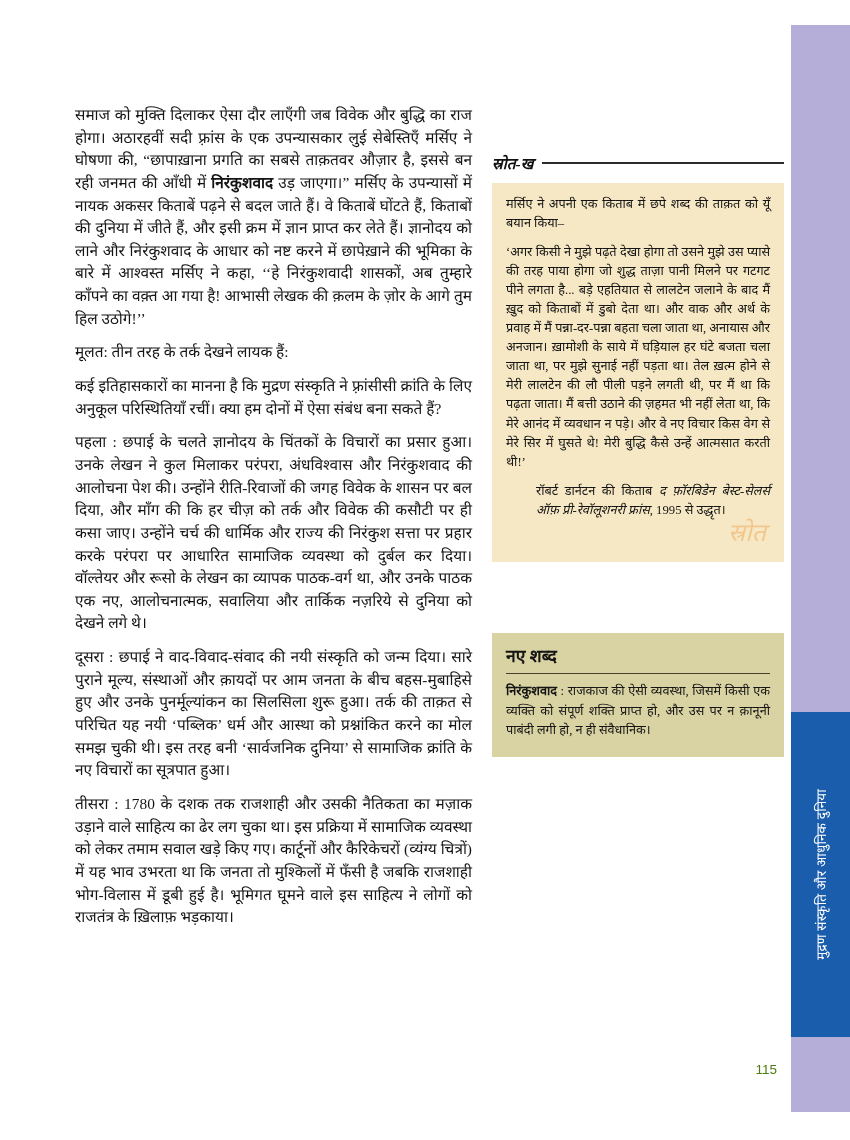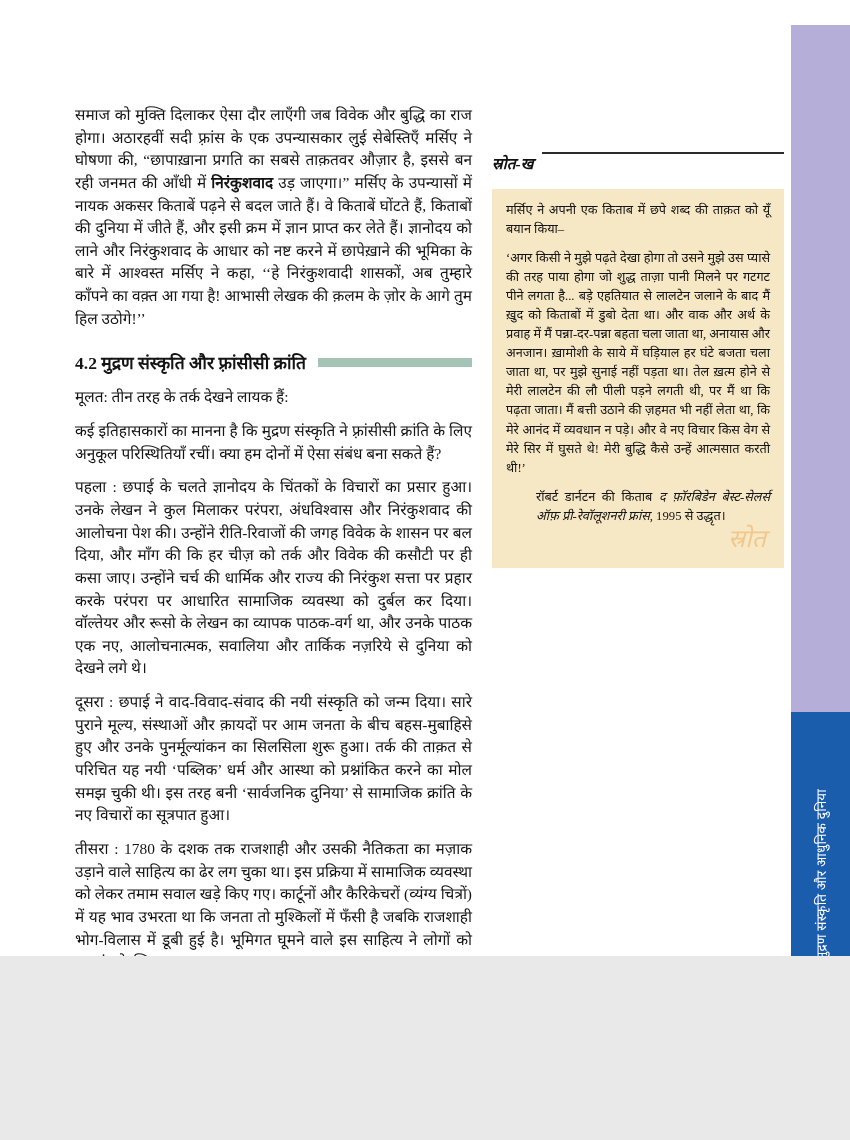"समाज को मुक्ति दिलाकर ऐसा" .page { height: 956px -> 1140px }
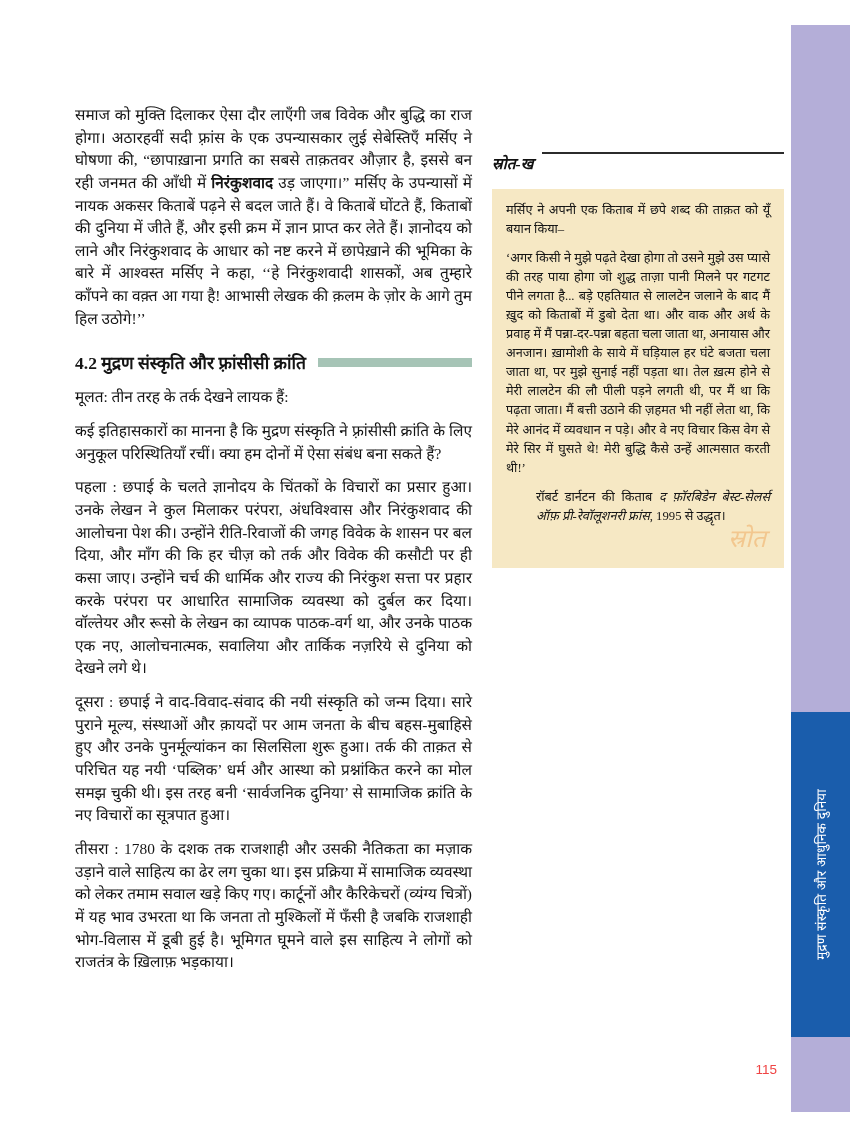"स्रोत-ख" .source-label-row { align-items: flex-start -> center; margin-bottom: 15px -> 9px }
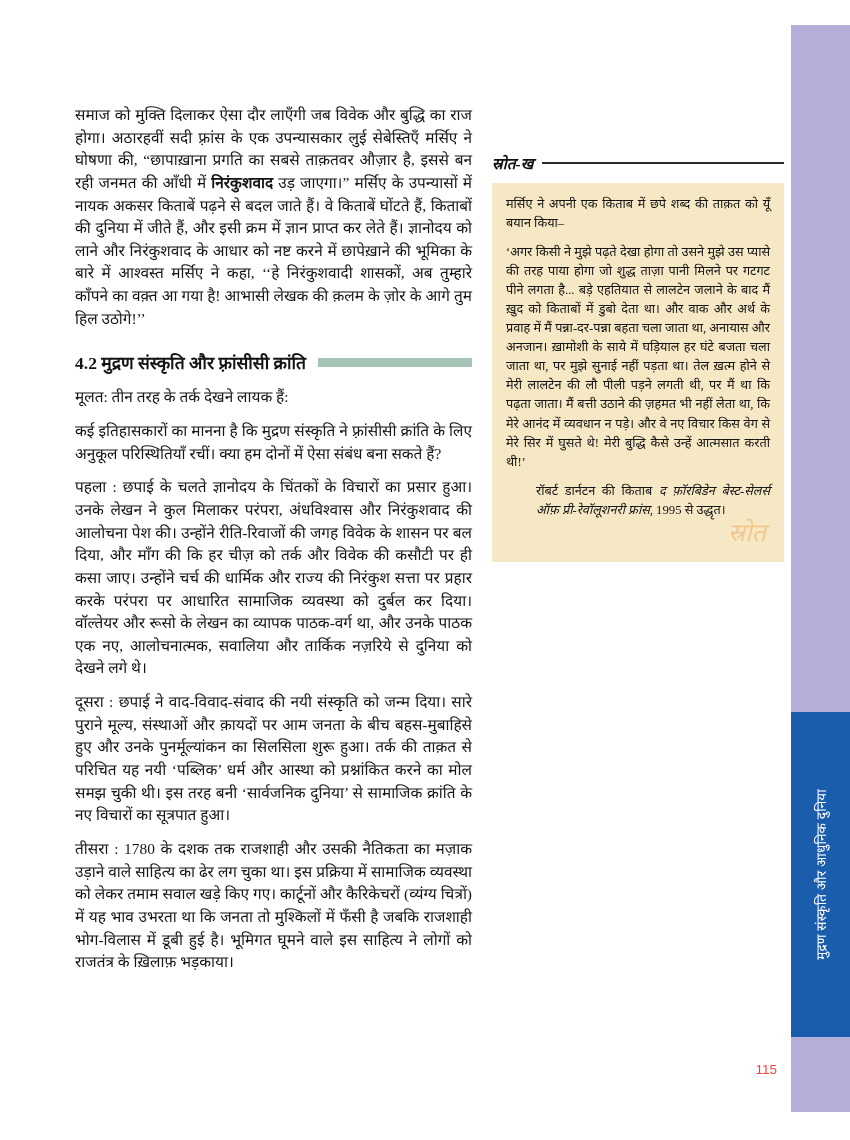"4.2 मुद्रण संस्कृति और फ़्रांसीसी" div.section-heading { html: <div> <span>4.2 मुद्रण संस्कृति और फ़्रांसीसी क्रांति</span> <span></span> </div> -> none }
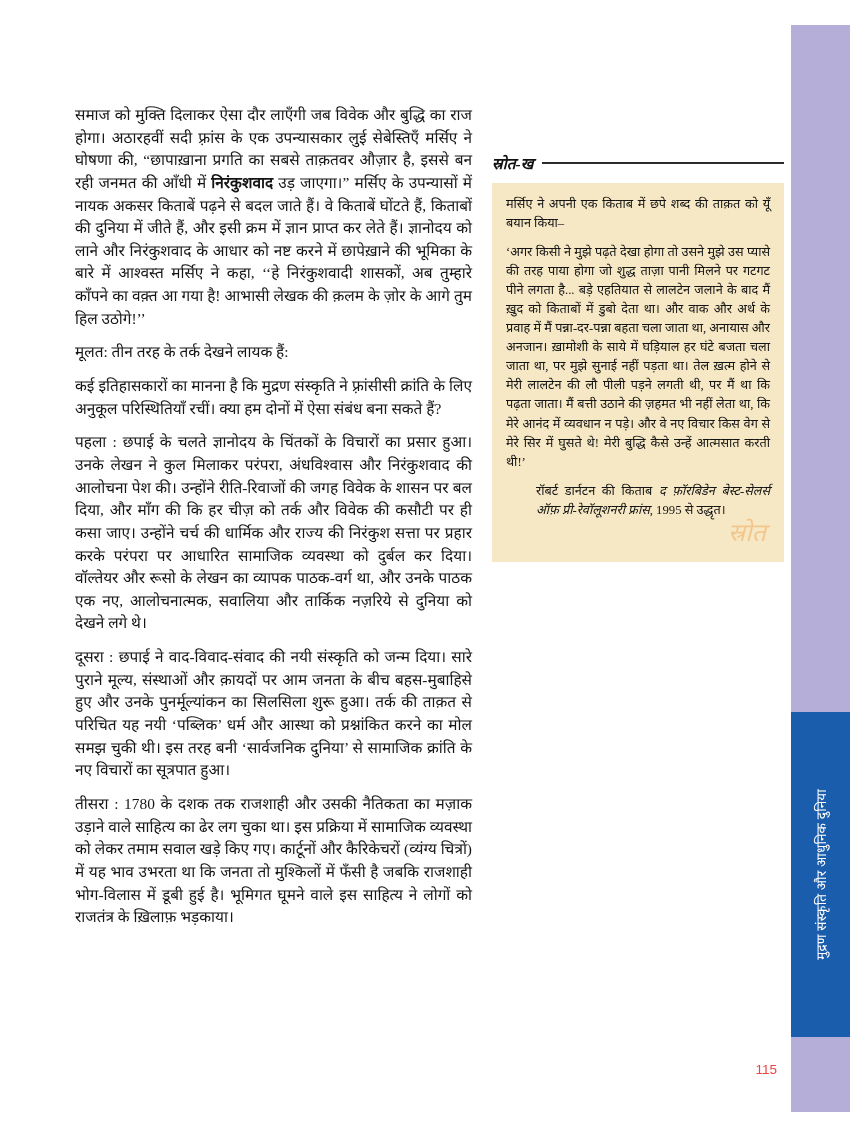"नए शब्द" div.newwords-box { html: none -> <div> <div>नए शब्द</div> <p><span>निरंकुशवाद</span><span> : राजकाज की ऐसी व्यवस्था, जिसमें किसी एक व्यक्ति को संपूर्ण शक्ति प्राप्त हो, और उस पर न क़ानूनी पाबंदी लगी हो, न ही संवैधानिक।</span></p> </div> }
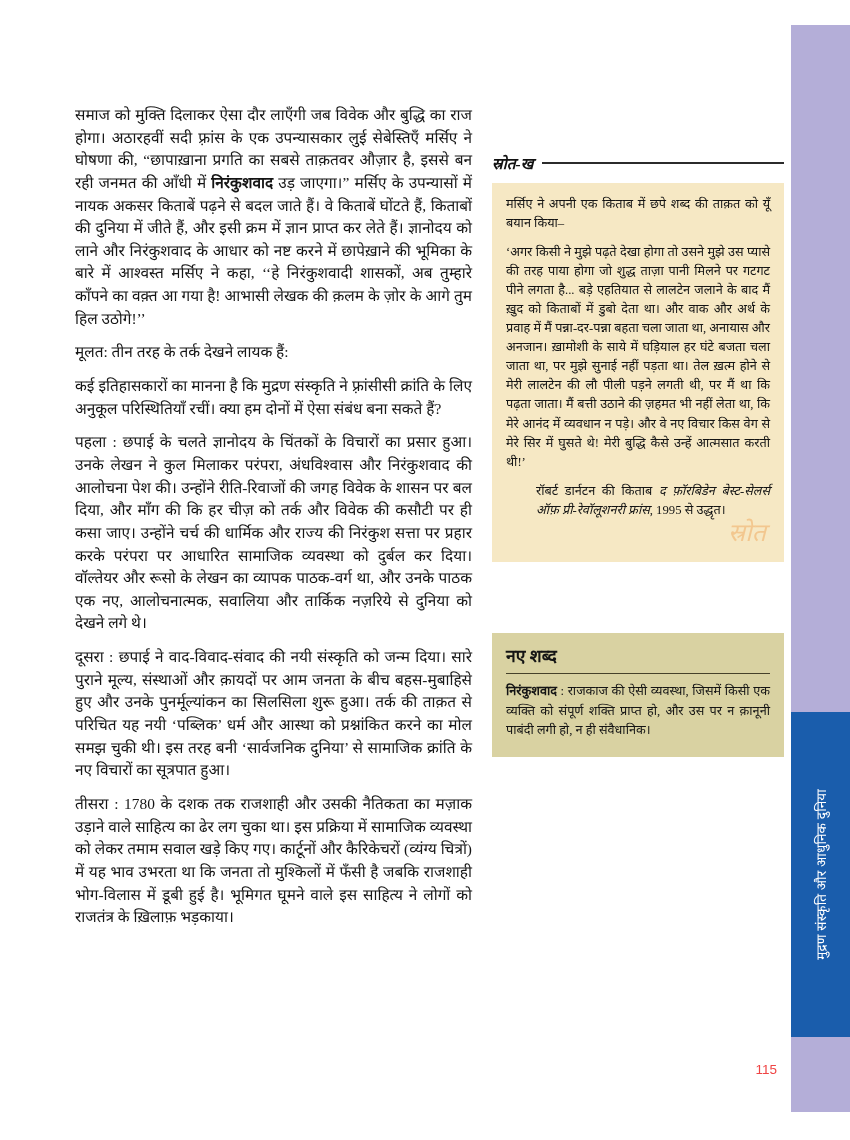"115" .page-num { color: #ef4444 -> #4d7c0f }
